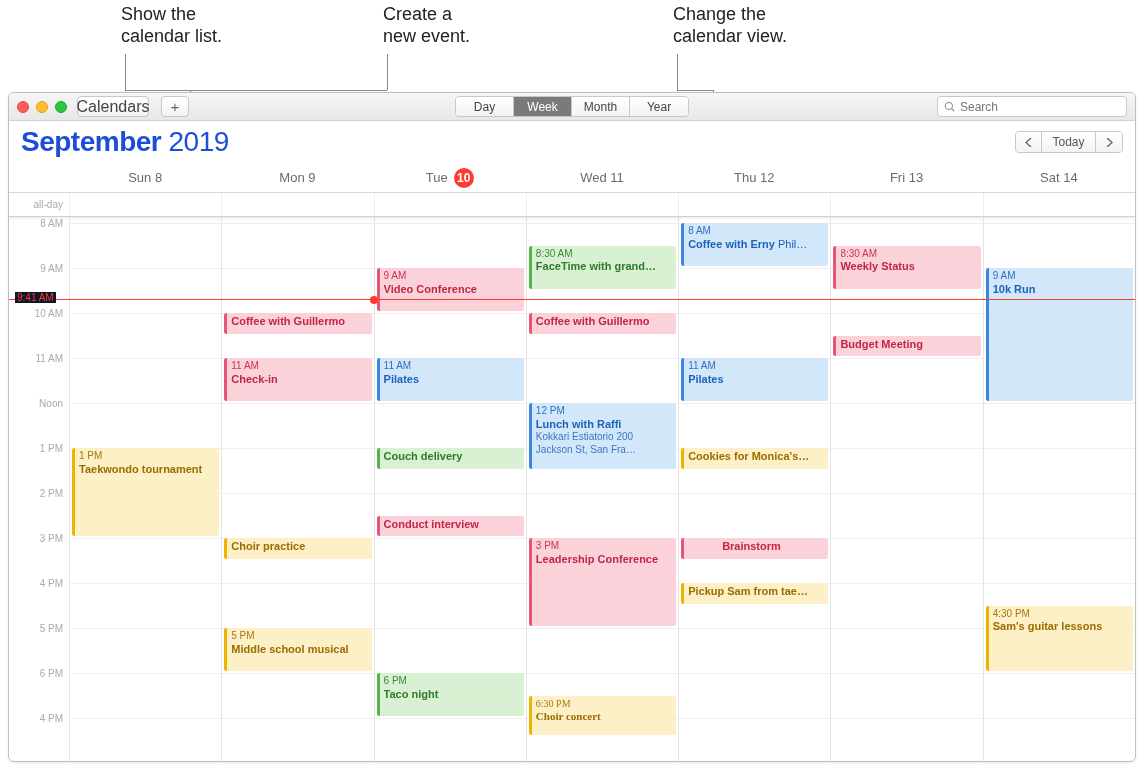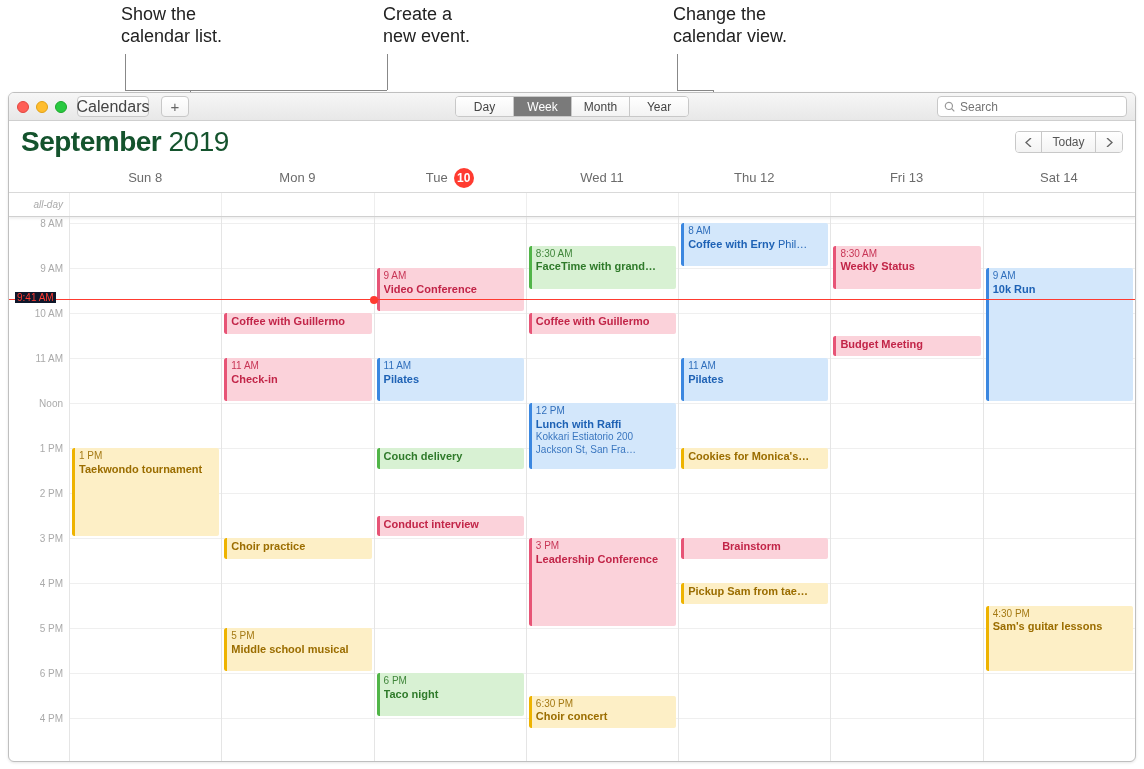"September 2019" .month-title { color: #14532d -> #1d4ed8 }
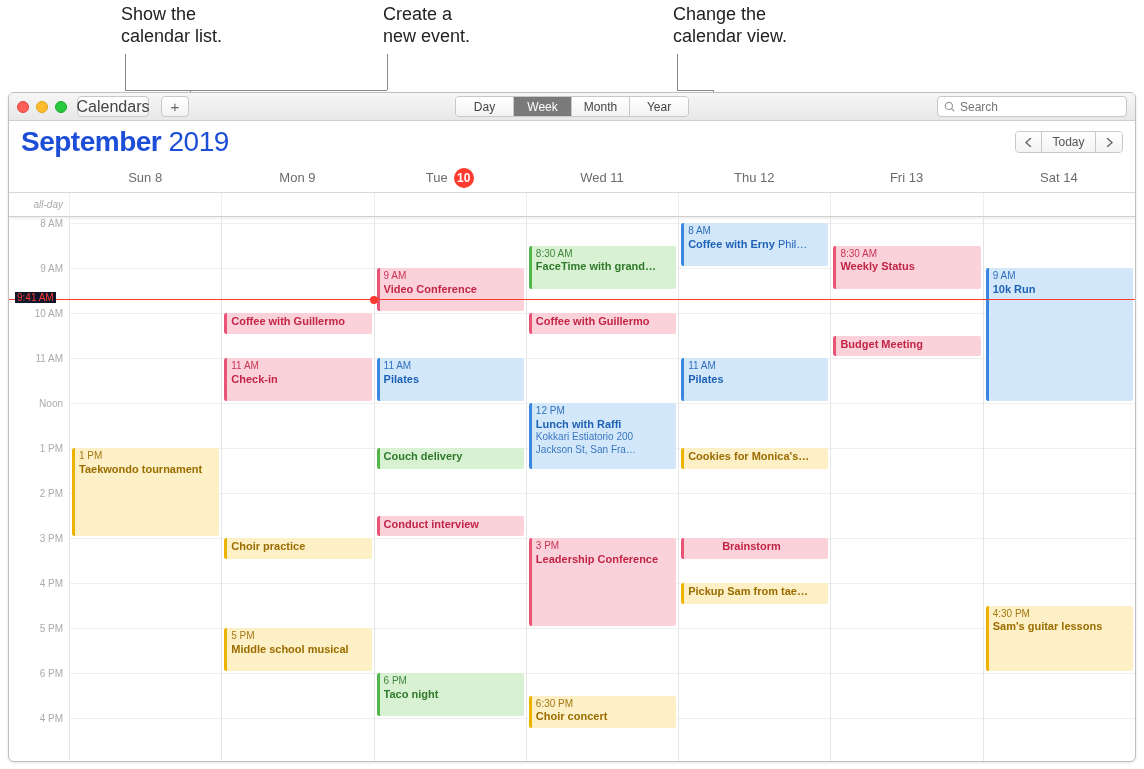"all-day" .allday-row .gutterlabel { font-style: italic -> none }
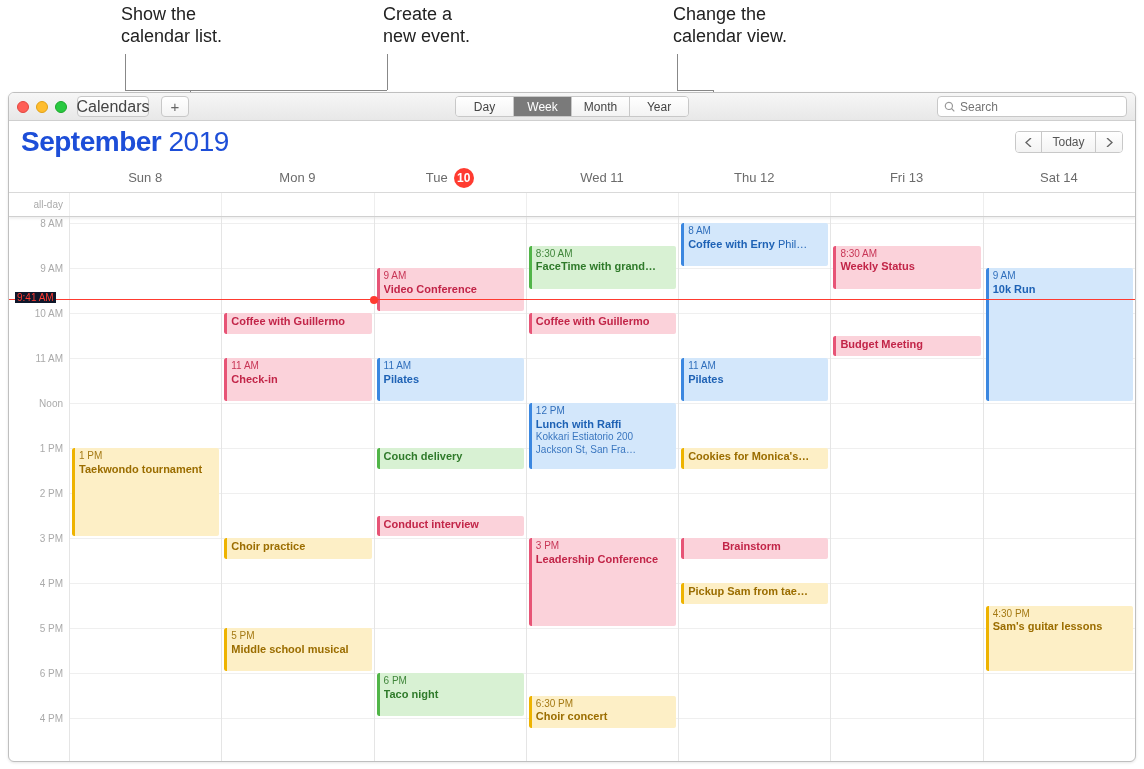"6:30 PM" div.event { font-family: none -> Liberation Serif, serif; height: 32px -> 39px }
